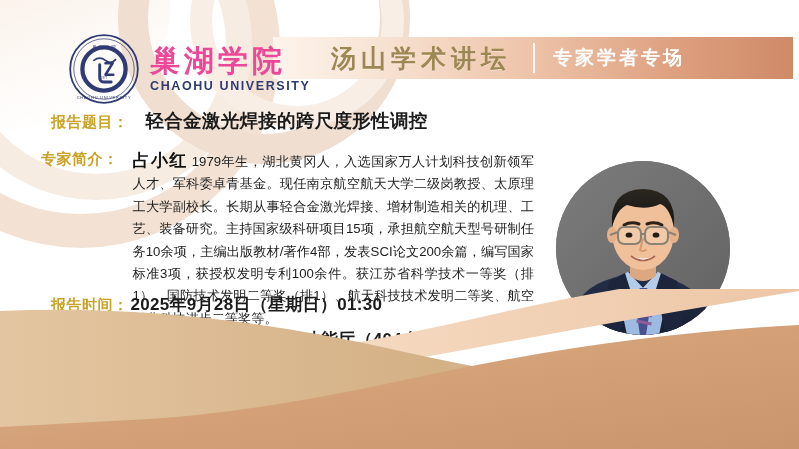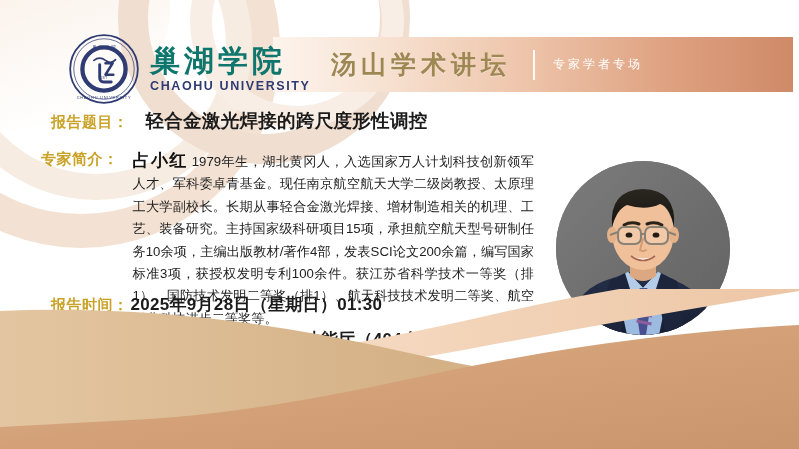"巢湖学院" .logo-cn { color: #0f766e -> #ec4899 }
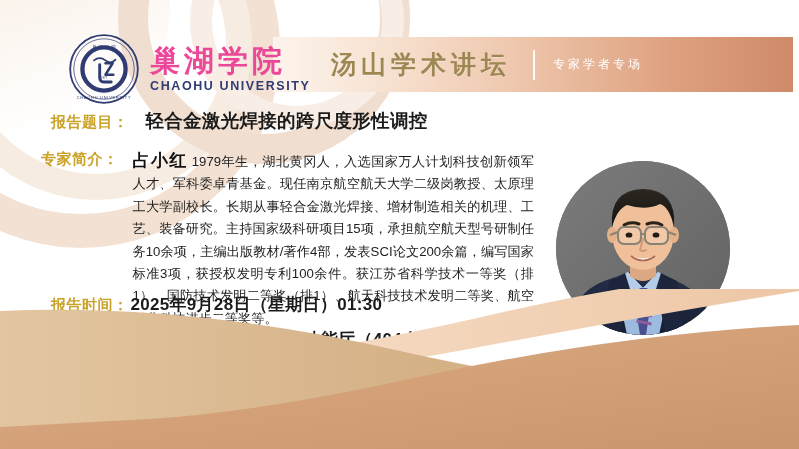"汤山学术讲坛" .banner { height: 55px -> 42px }
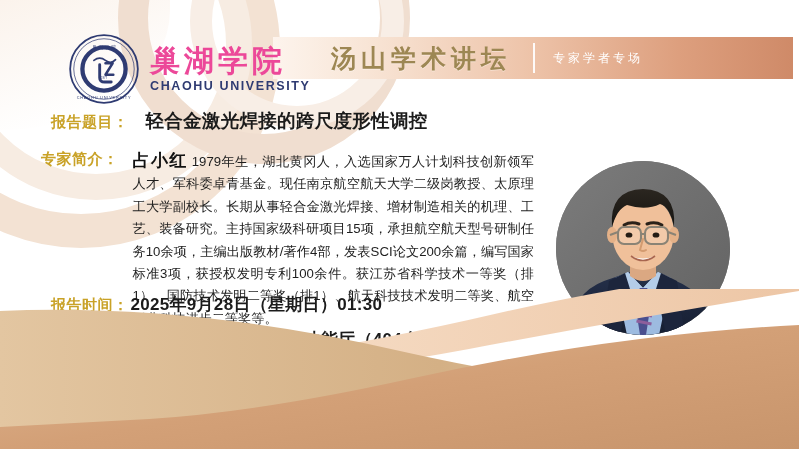"专家学者专场" .banner-sub { font-size: 12px -> 19px; font-weight: normal -> bold }
